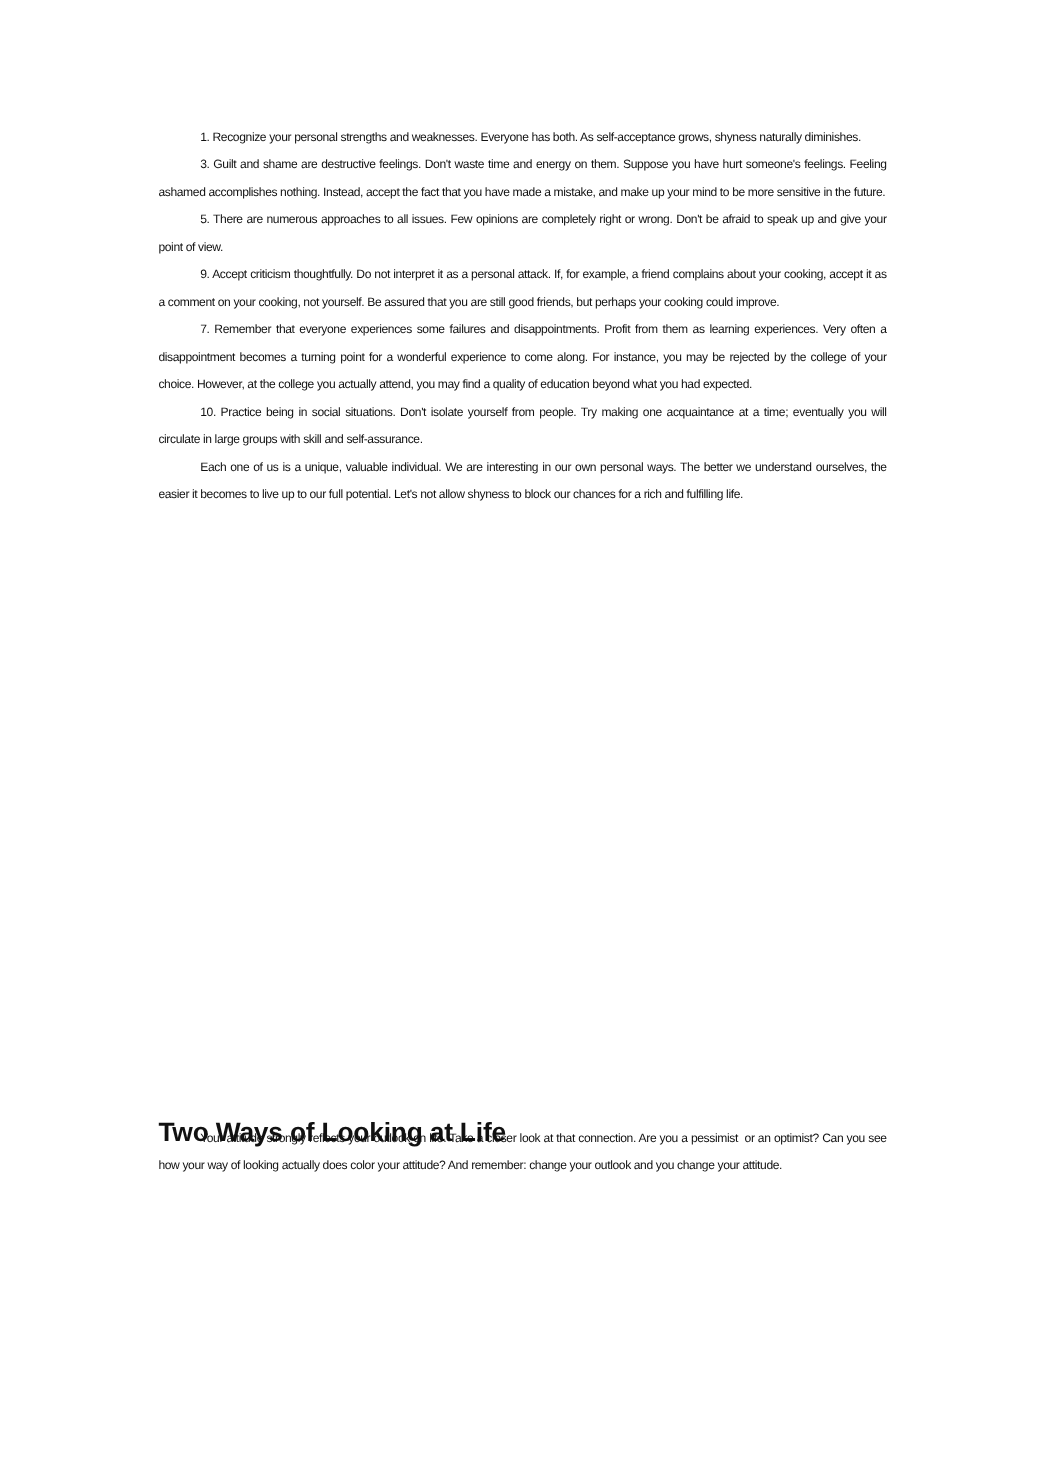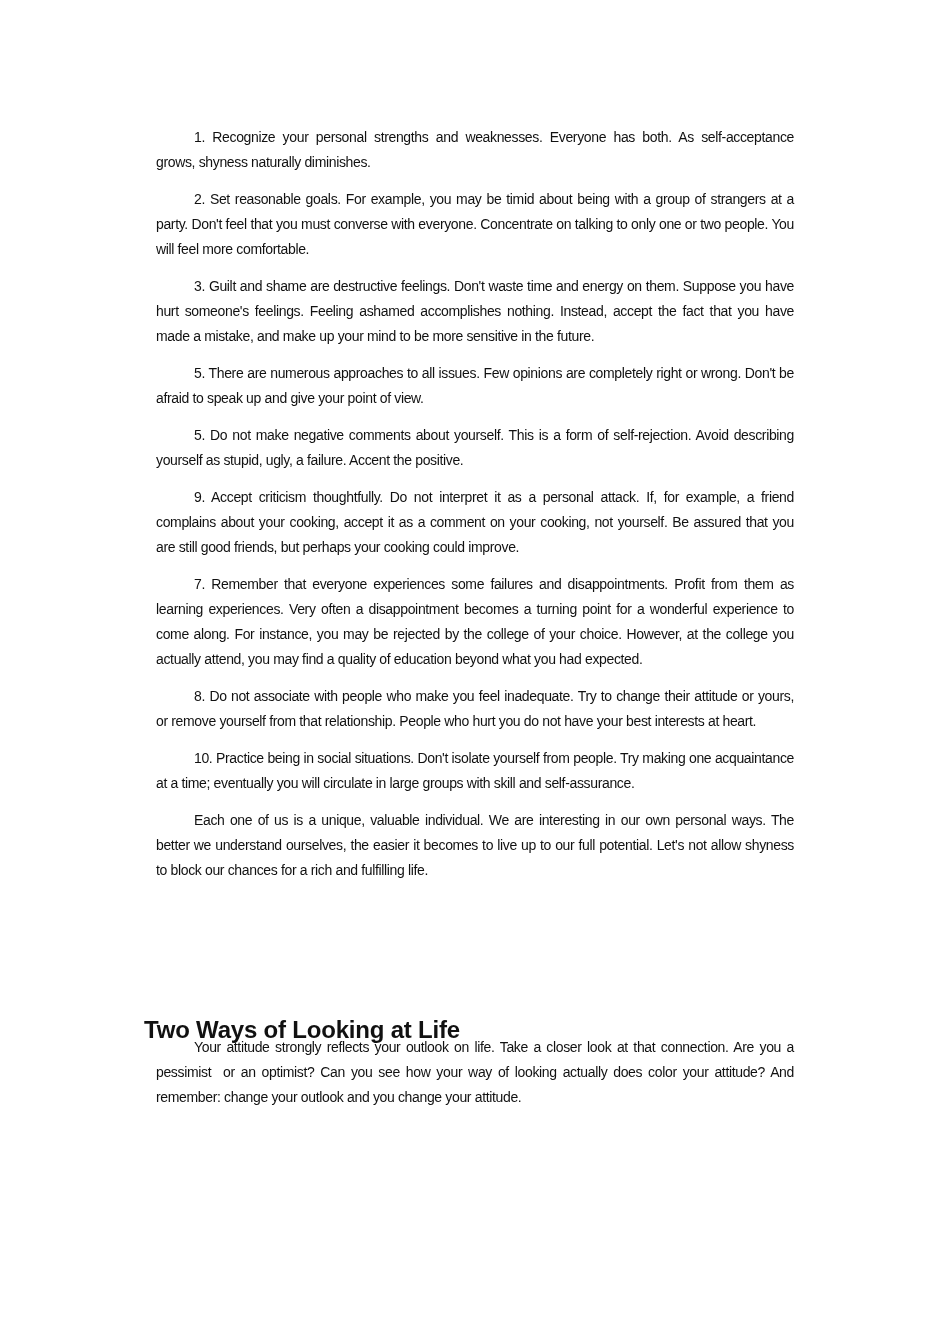"1. Recognize your personal strengths" .para { font-size: 14px -> 11px; margin: 12px -> 0 }
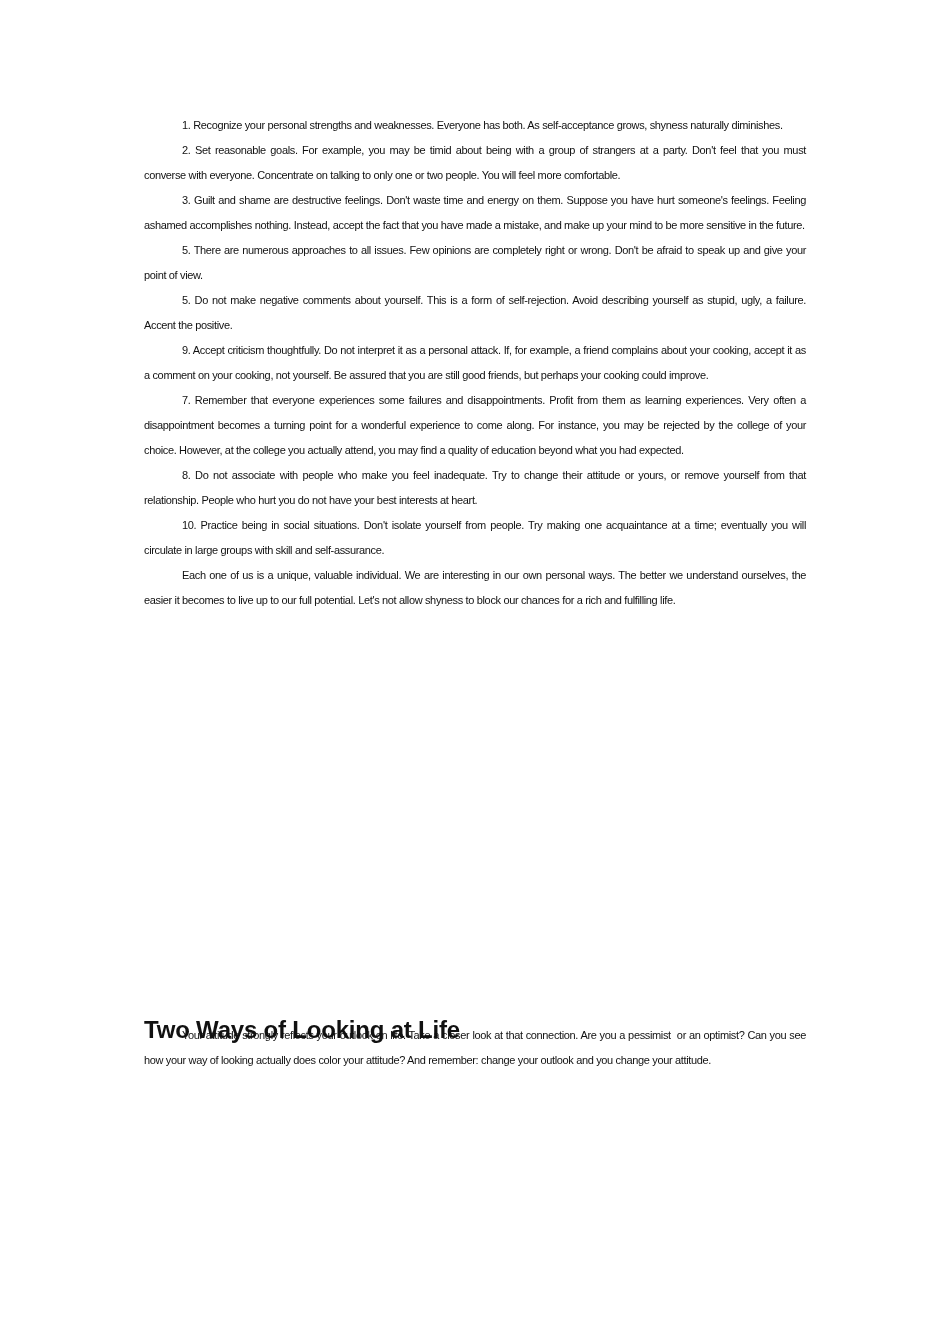"2. Set reasonable goals. For" p.para { html: <p>2. Set reasonable goals. For example, you may be timid about being with a group of strangers at a party. Don't feel that you must converse with everyone. Concentrate on talking to only one or two people. You will feel more comfortable.</p> -> none }
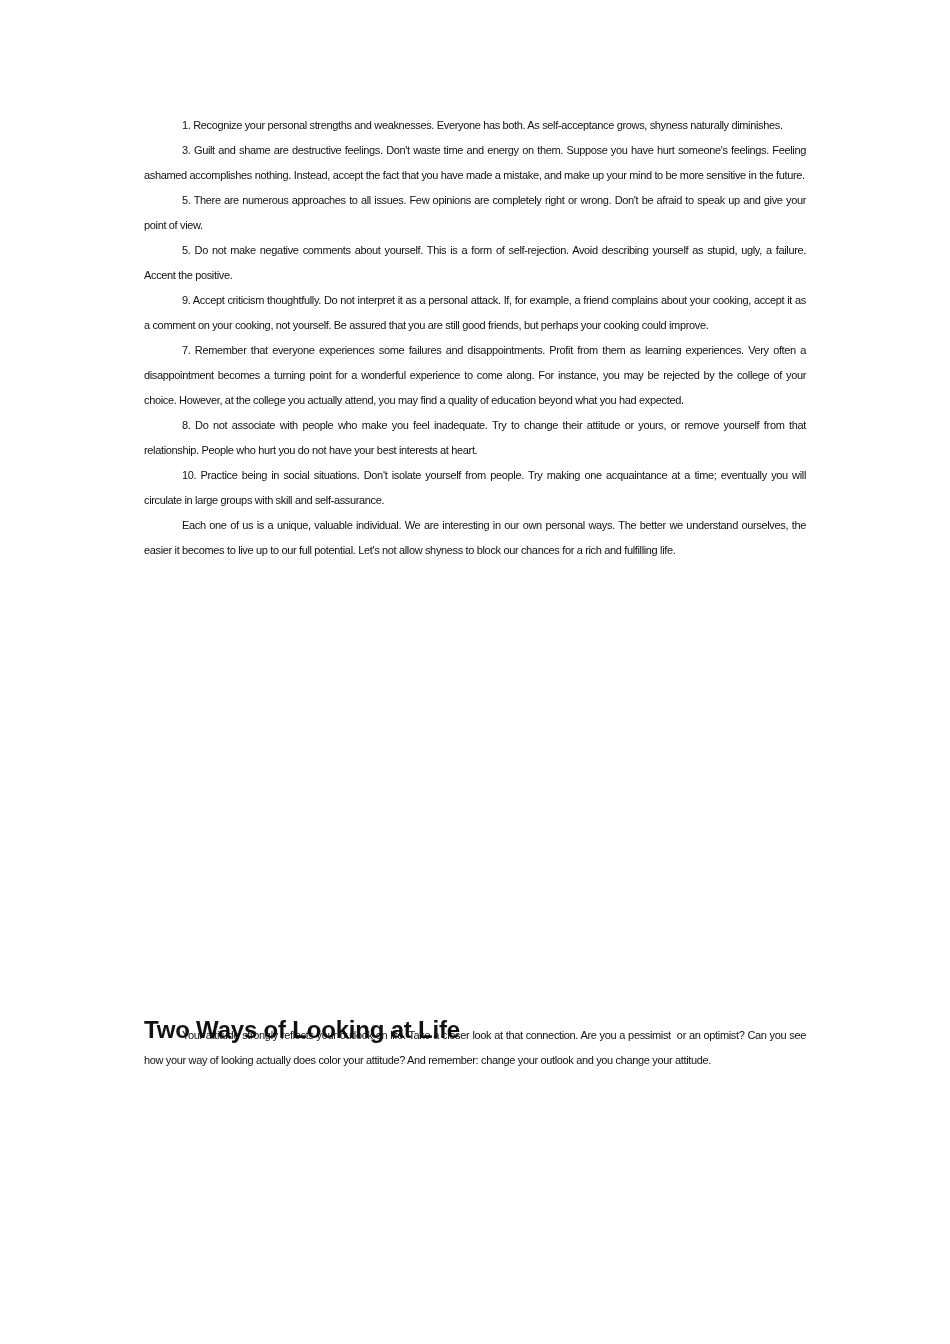"5. Do not make negative" p.para { html: <p>5. Do not make negative comments about yourself. This is a form of self-rejection. Avoid describing yourself as stupid, ugly, a failure. Accent the positive.</p> -> none }
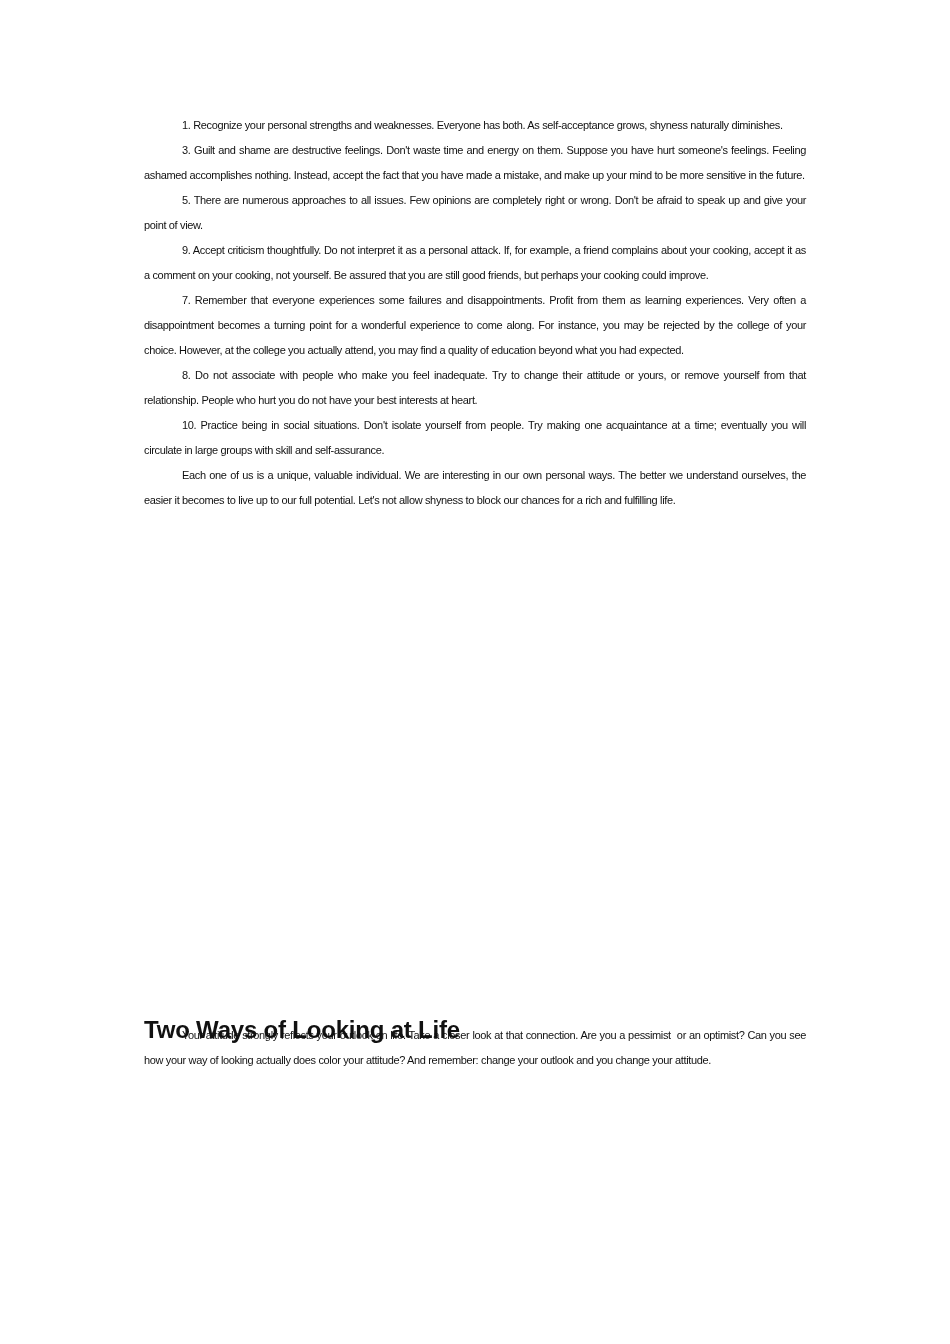"8. Do not associate with" p.para { html: <p>8. Do not associate with people who make you feel inadequate. Try to change their attitude or yours, or remove yourself from that relationship. People who hurt you do not have your best interests at heart.</p> -> none }
